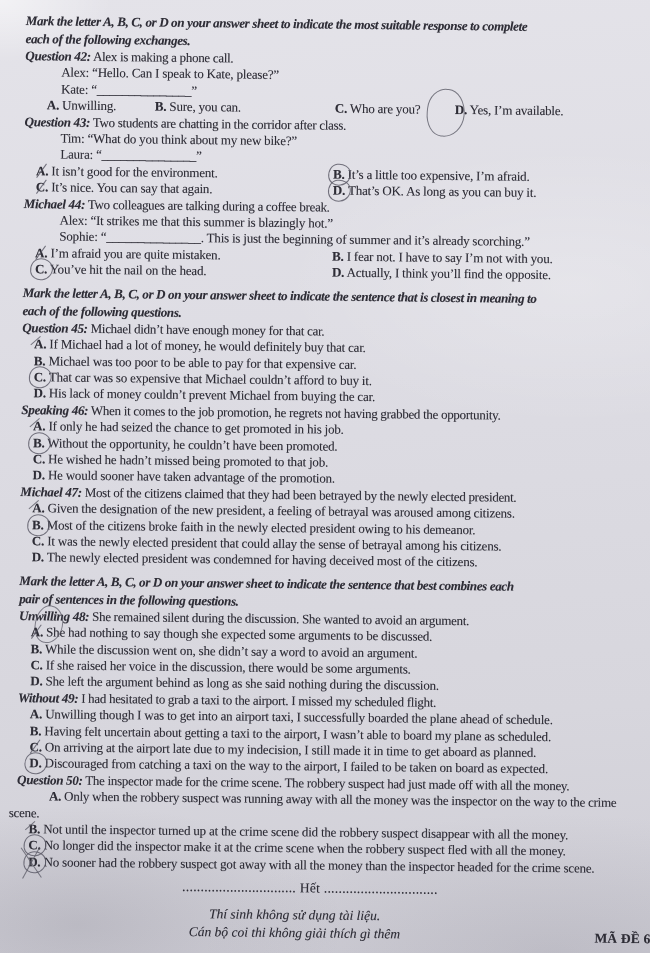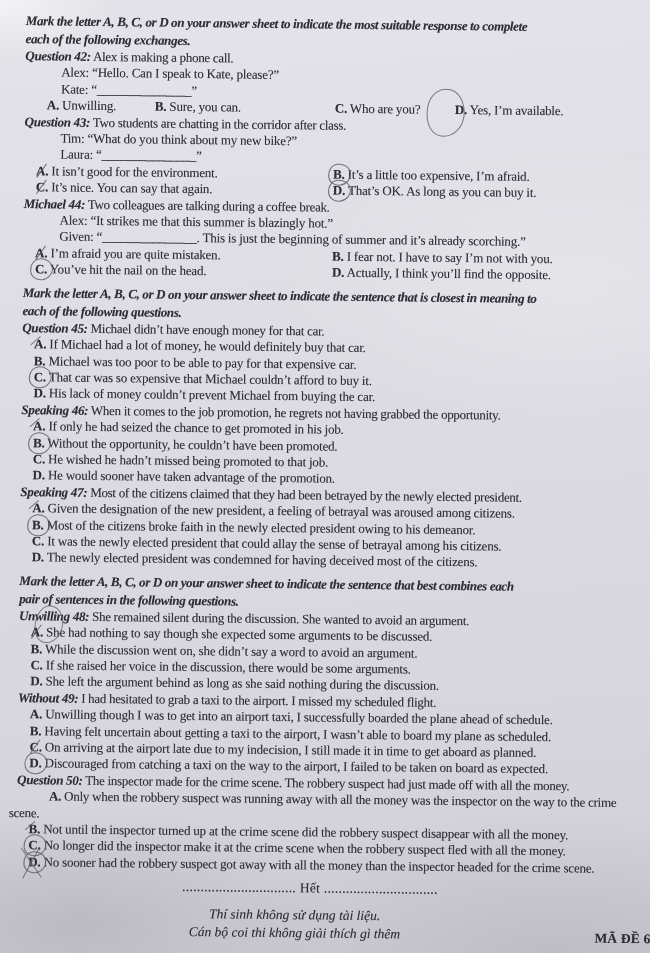"Given:" span.speaker { text: Given -> Sophie }
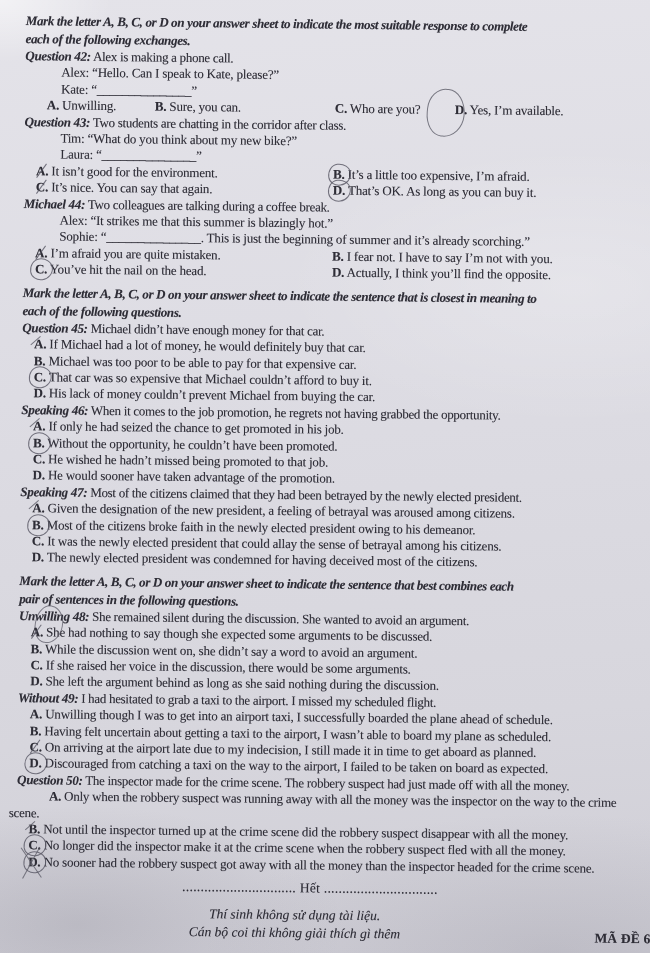"Speaking 47:" span.qlabel { text: Speaking -> Michael }
